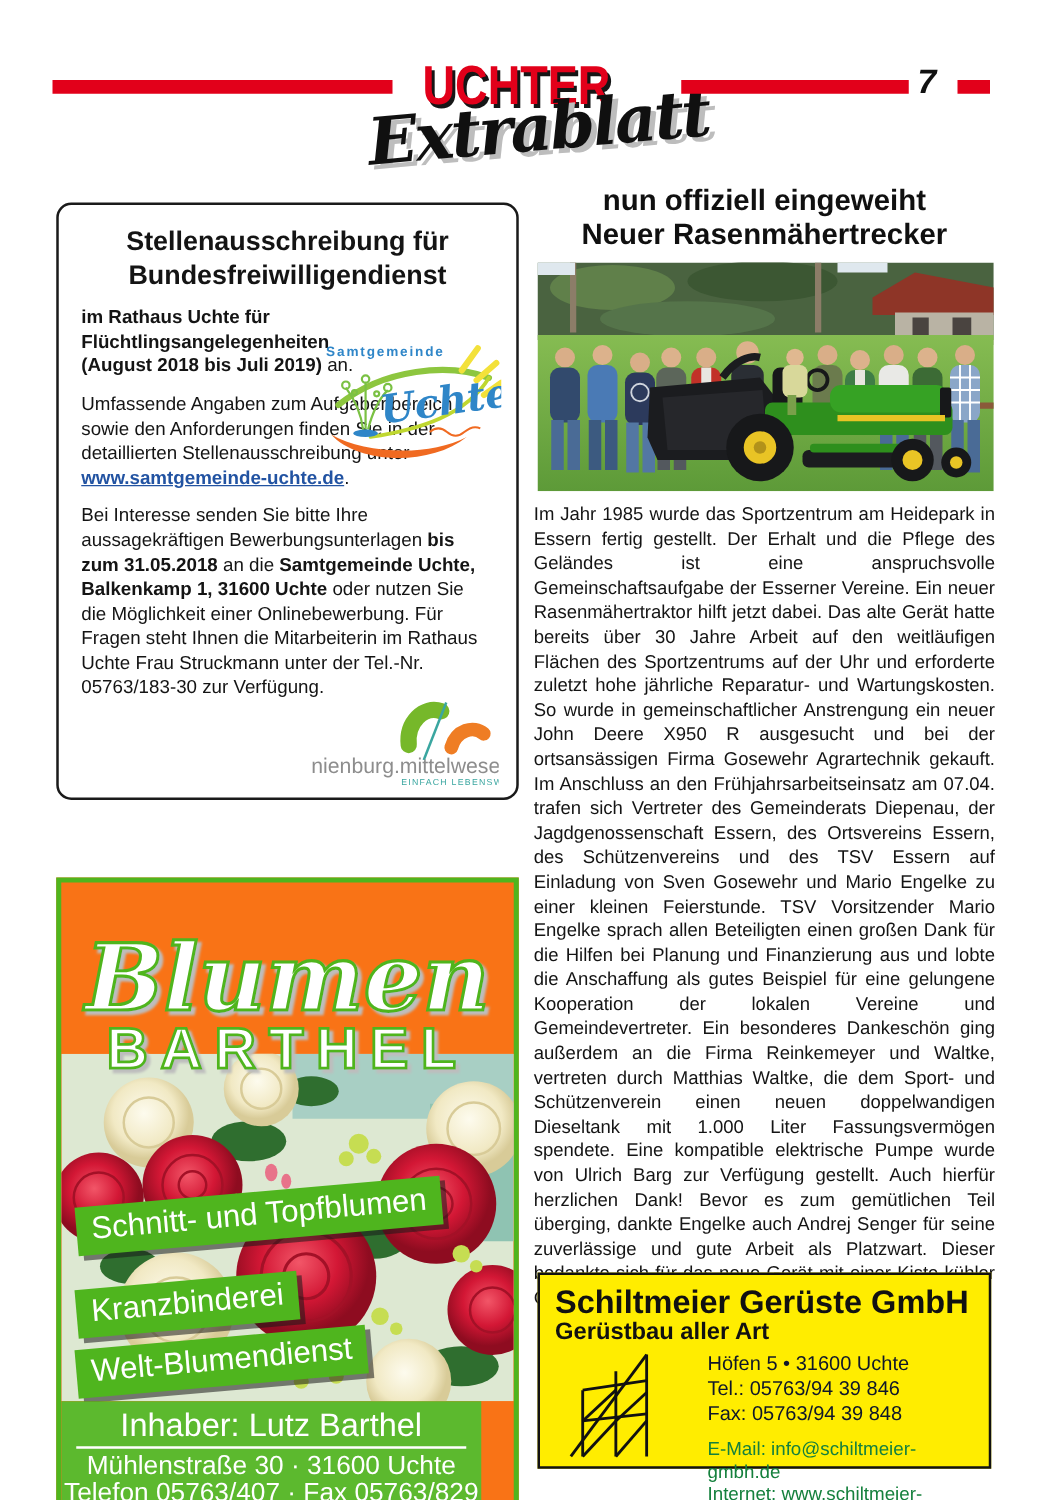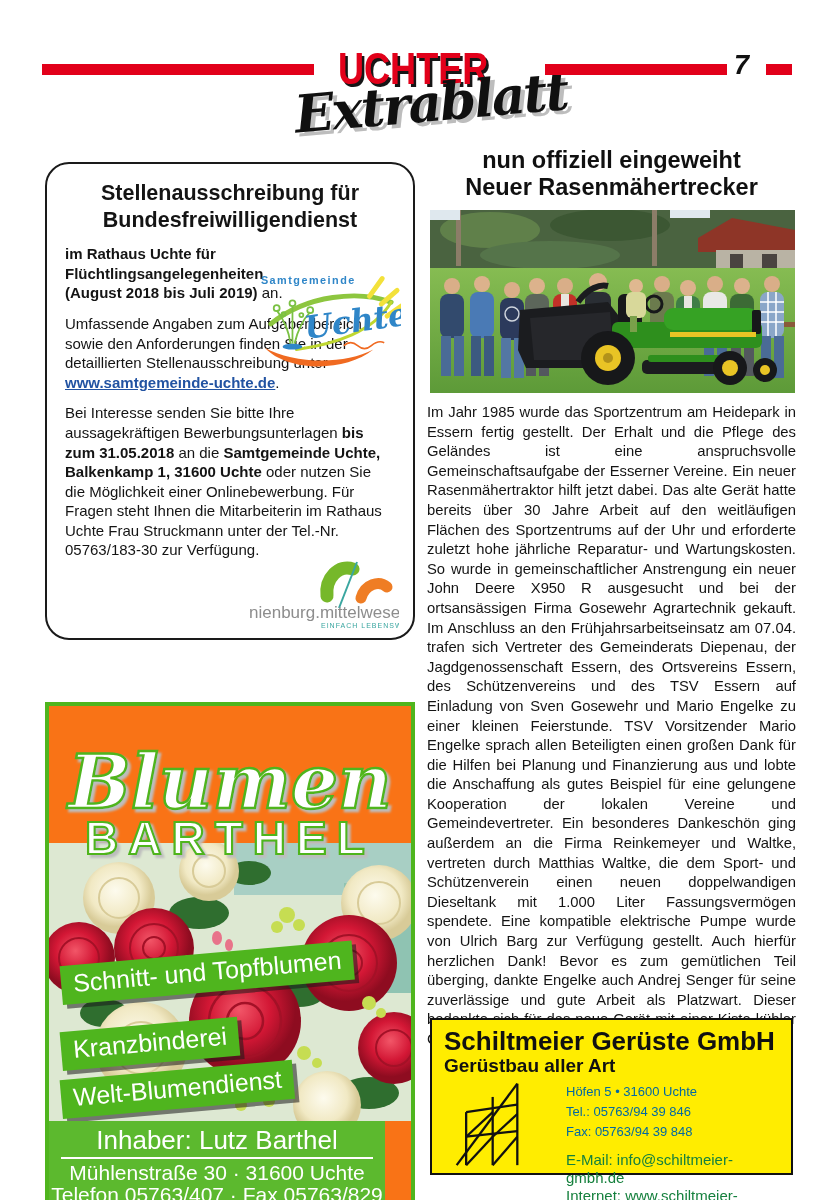"Stellenausschreibung für" .job-box { border-radius: 24px -> 12px }
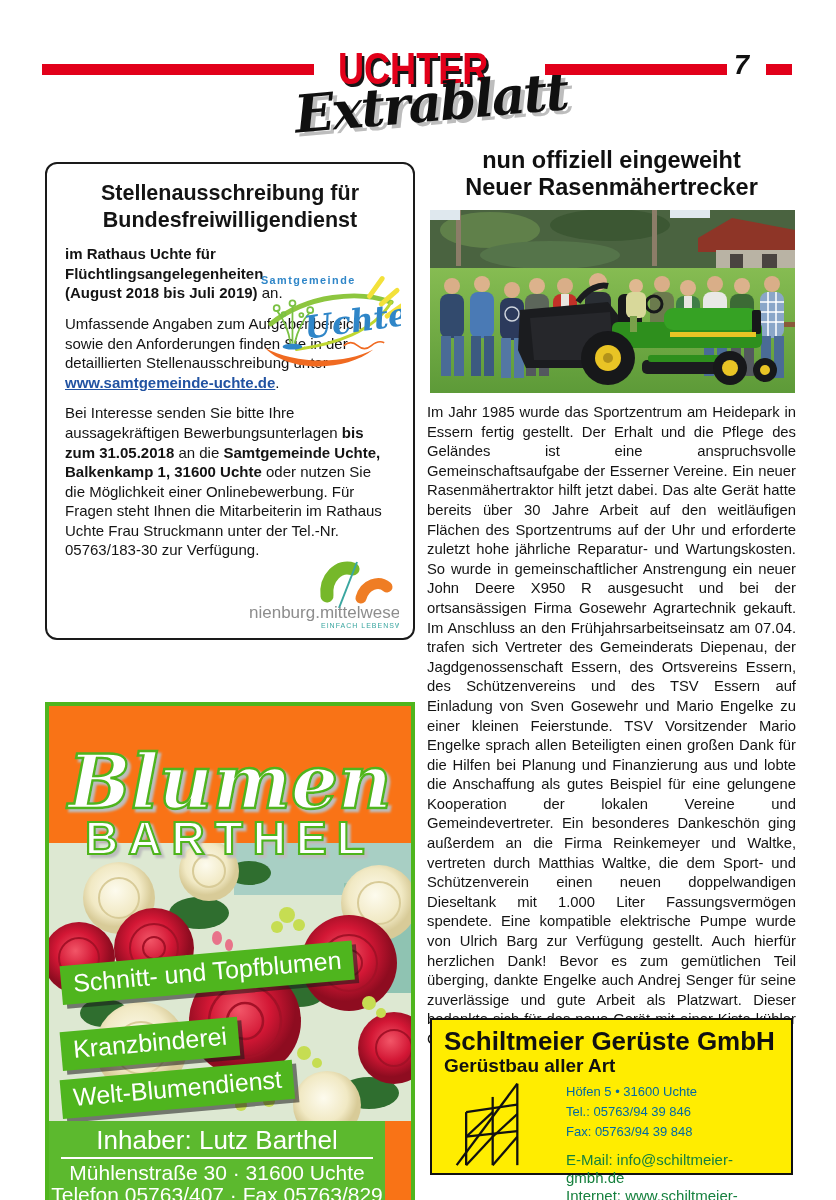"Höfen 5 • 31600 Uchte" .si-line { color: #0369a1 -> #0f172a; font-size: 13px -> 16px }
